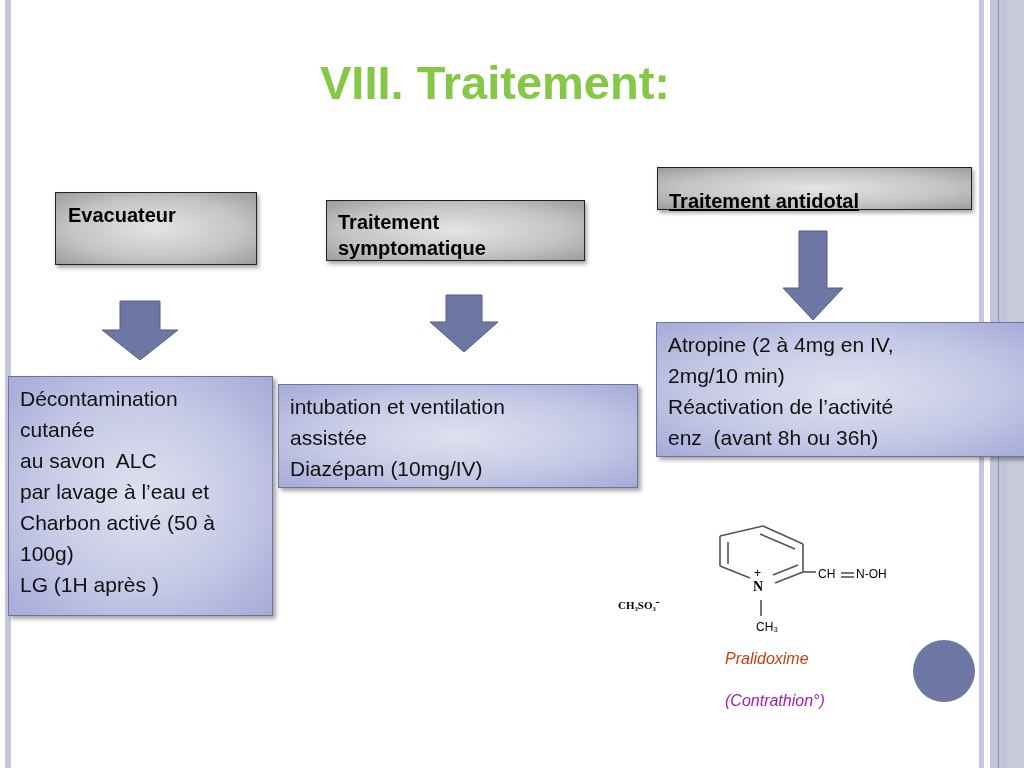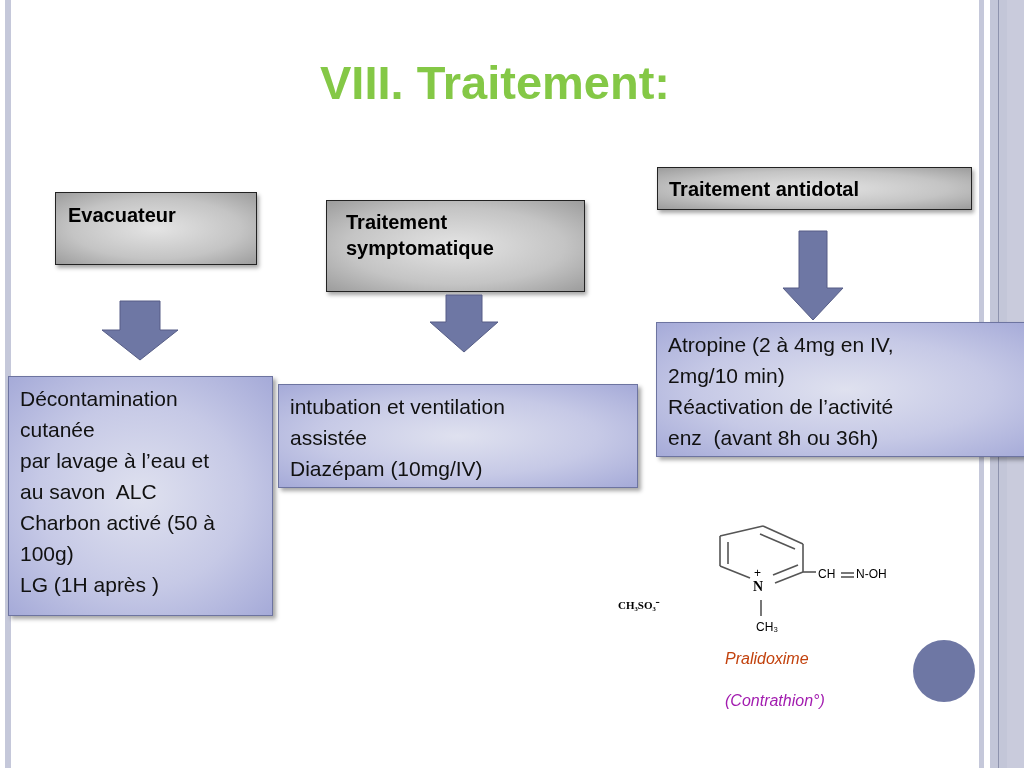"Traitement antidotal" #hdr-antidotal { padding-top: 8px -> 20px; text-decoration: none -> underline }
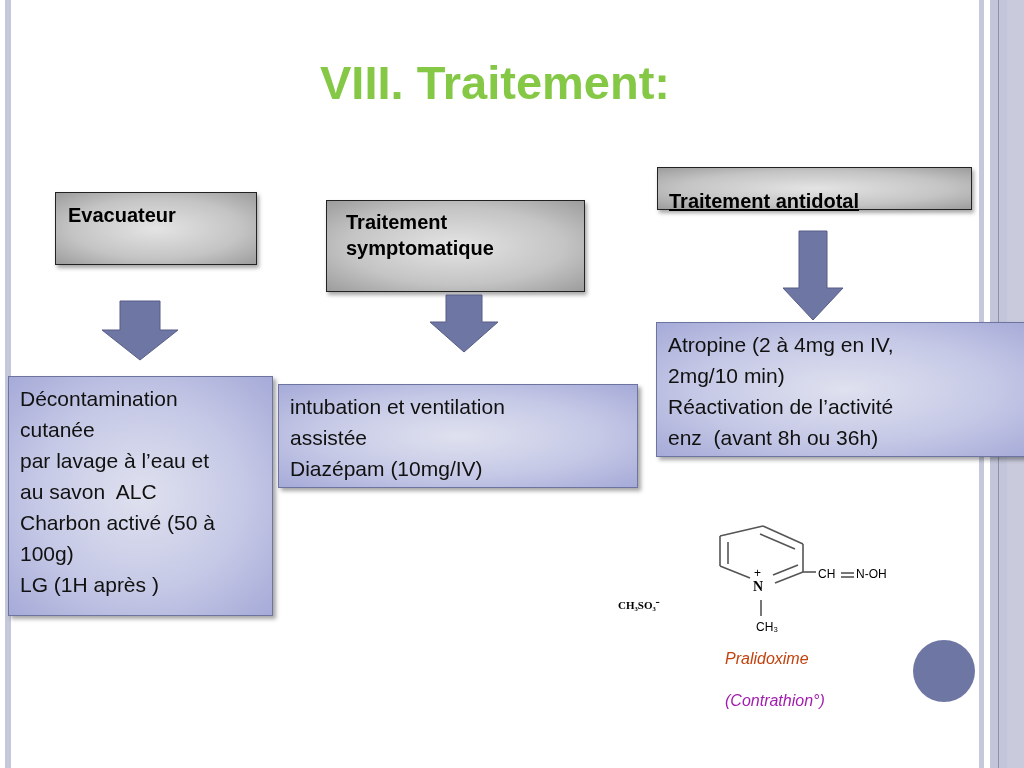"Traitement" #hdr-symptomatique { height: 92px -> 61px; padding-left: 19px -> 11px }
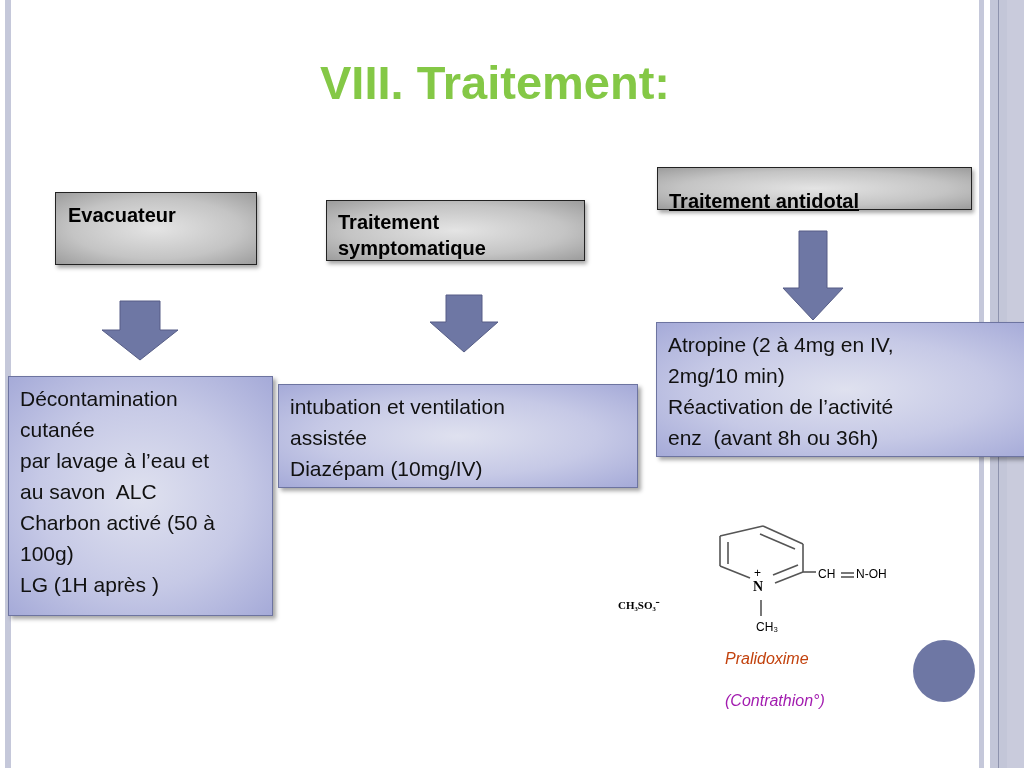"par lavage à l’eau et" span.line { order: before "au savon ALC" -> after "au savon ALC" }
